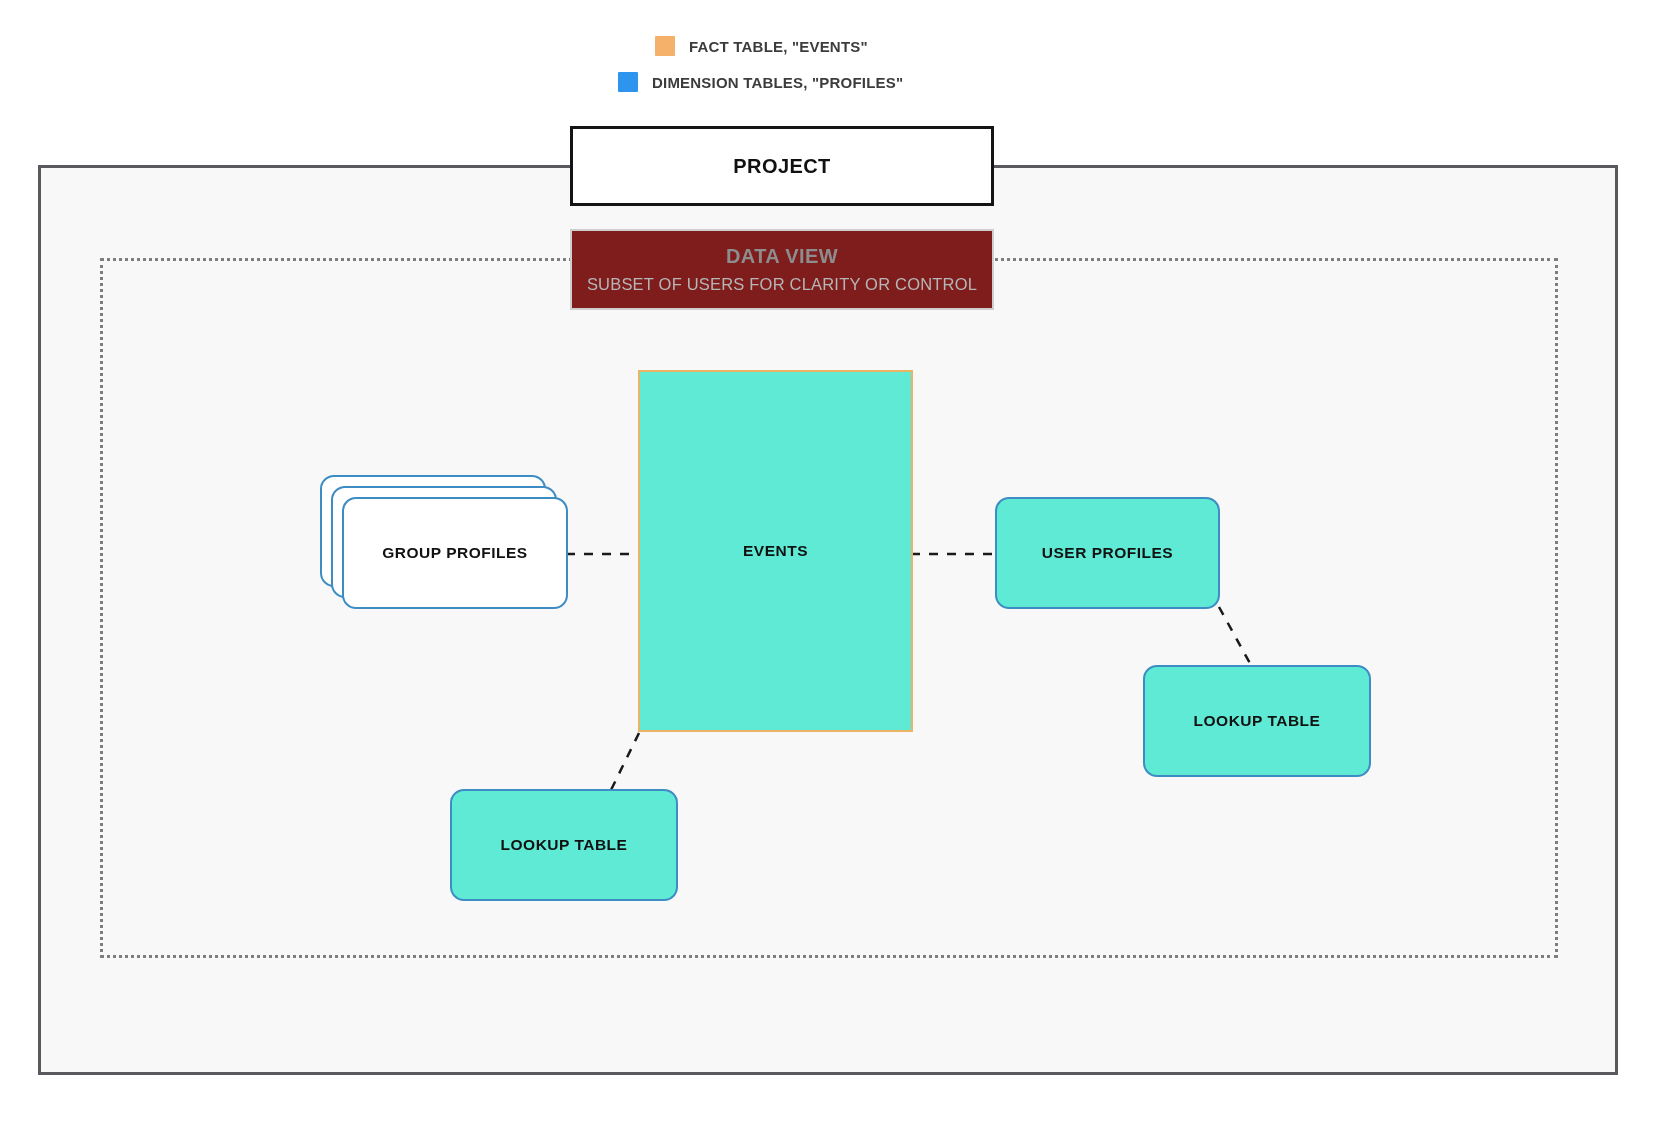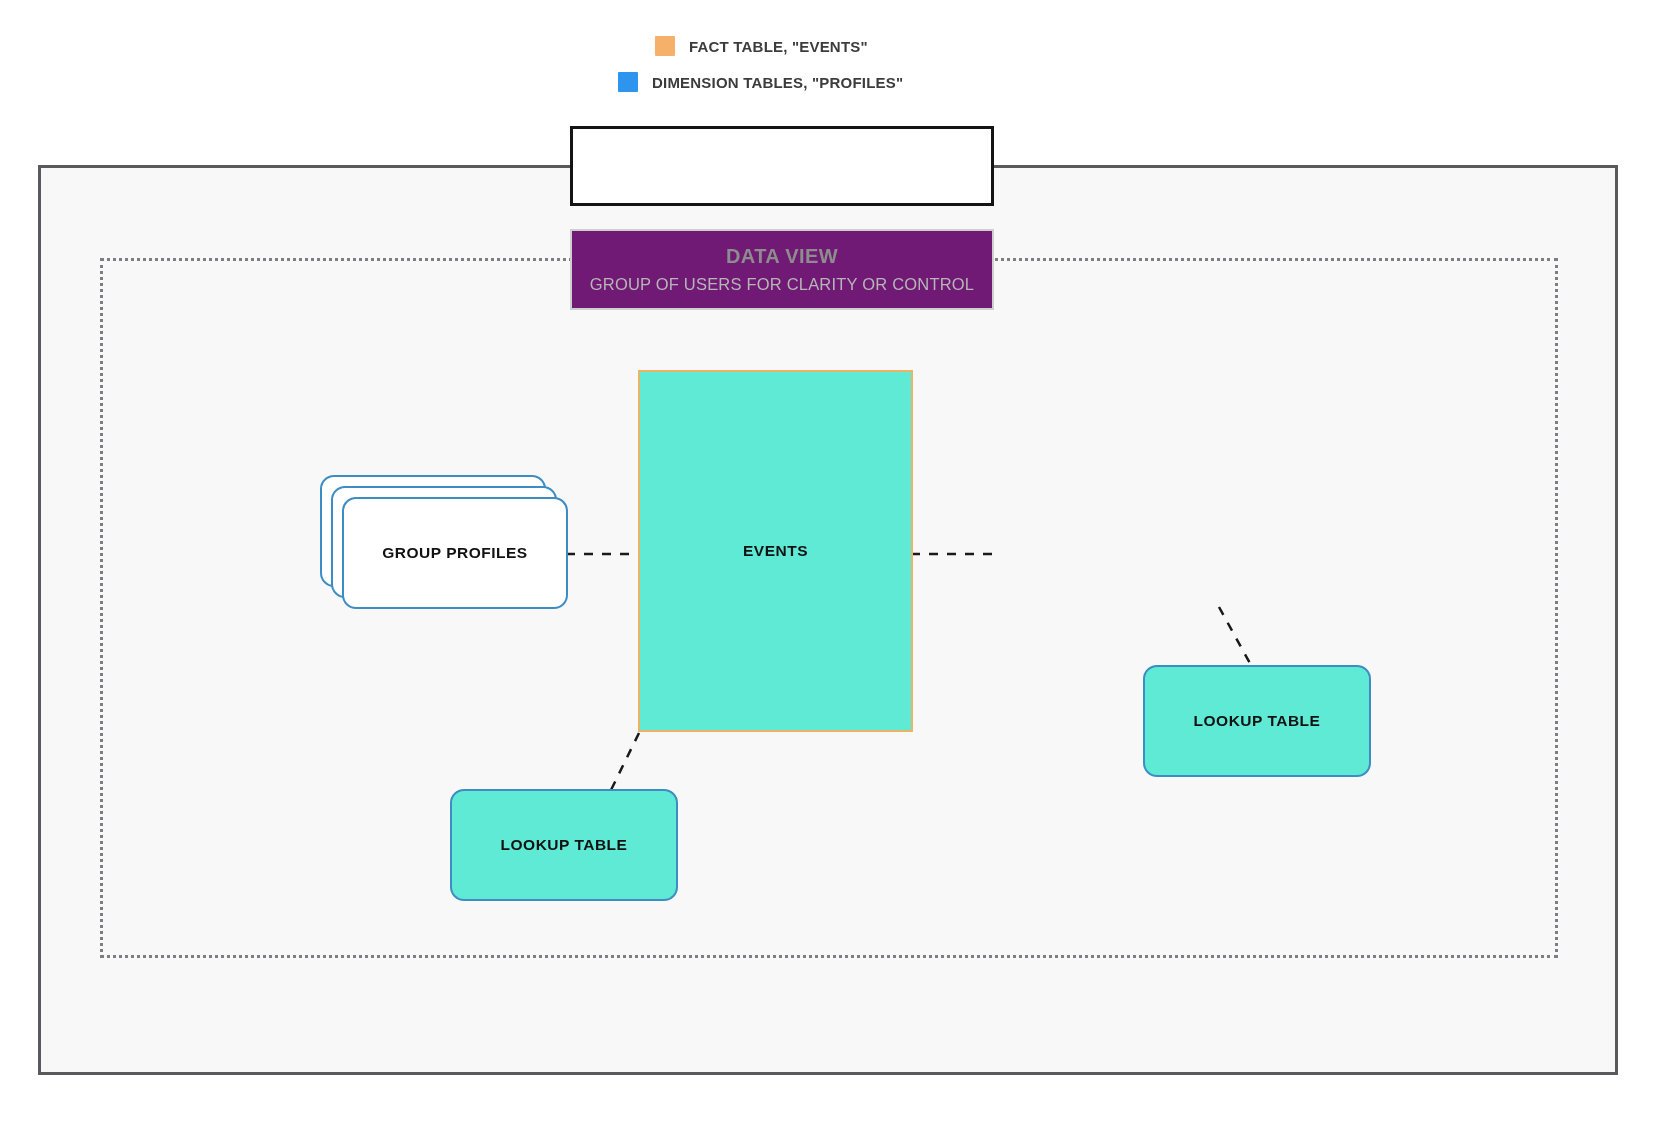"PROJECT" div.hdr-title { html: none -> <div>PROJECT</div> }
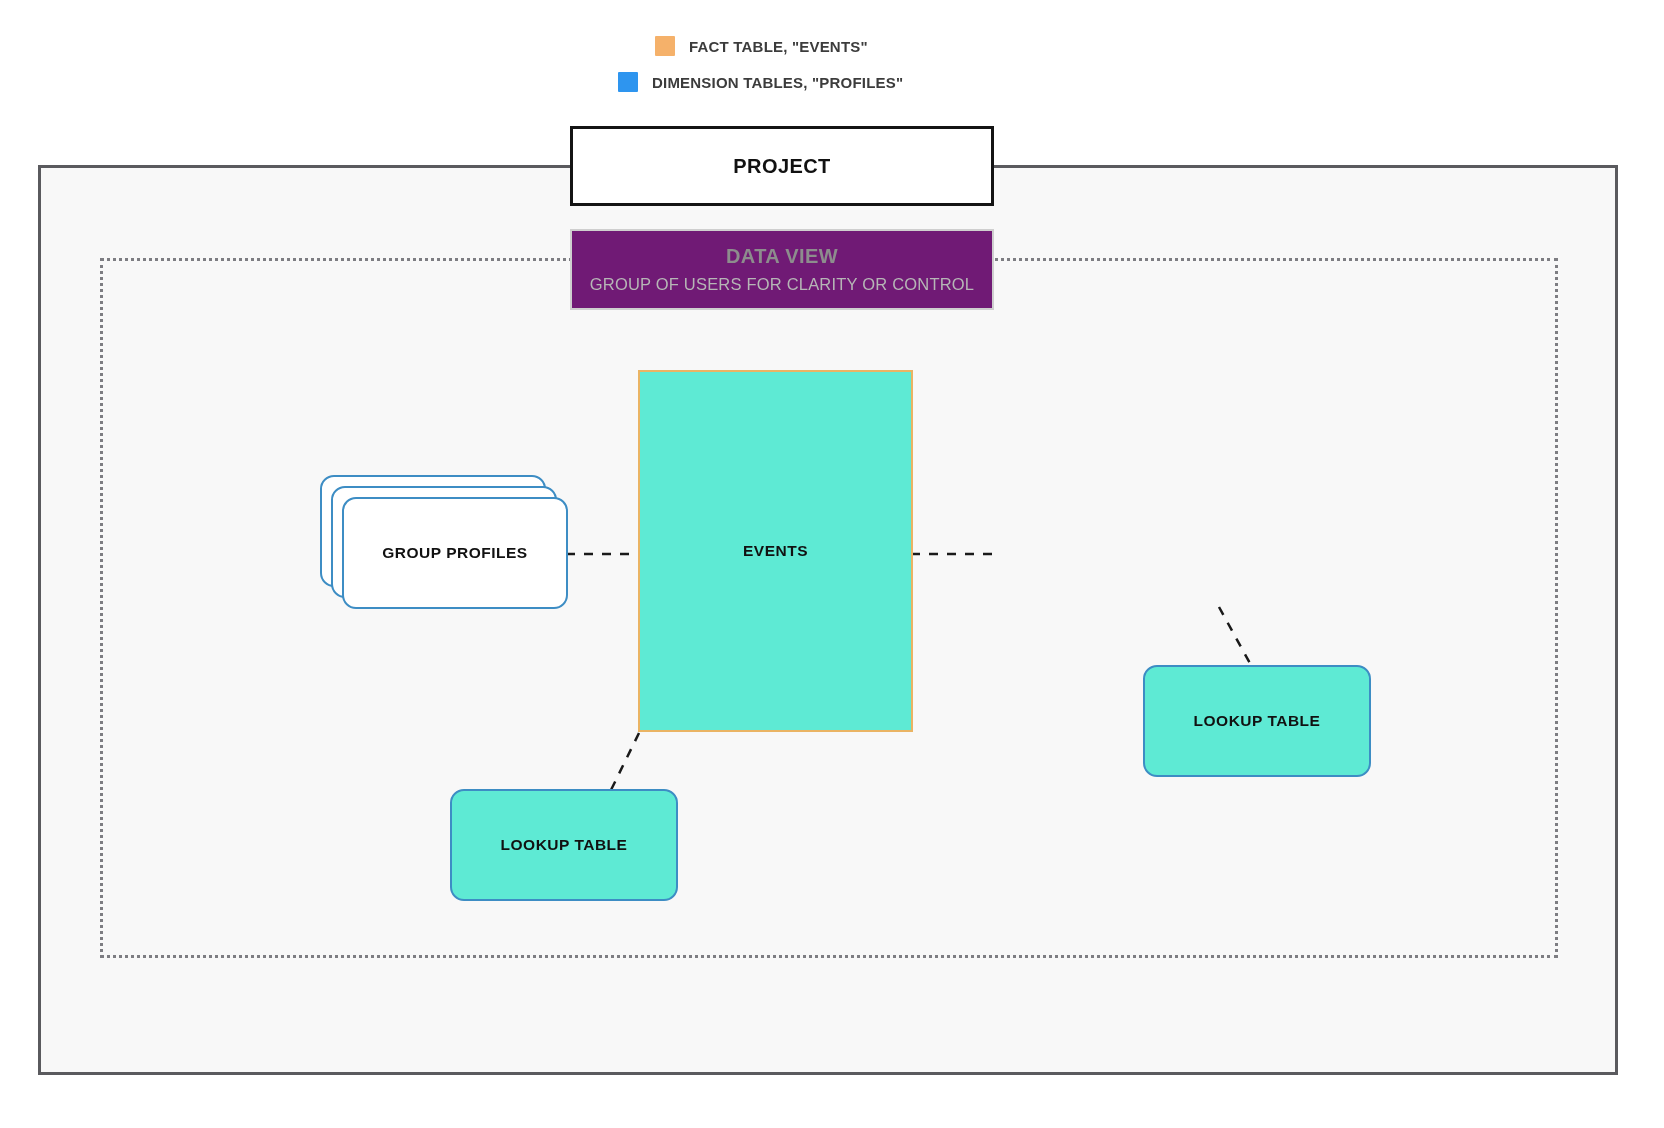"DATA VIEW" .dataview-box { background: #701a75 -> #7f1d1d }
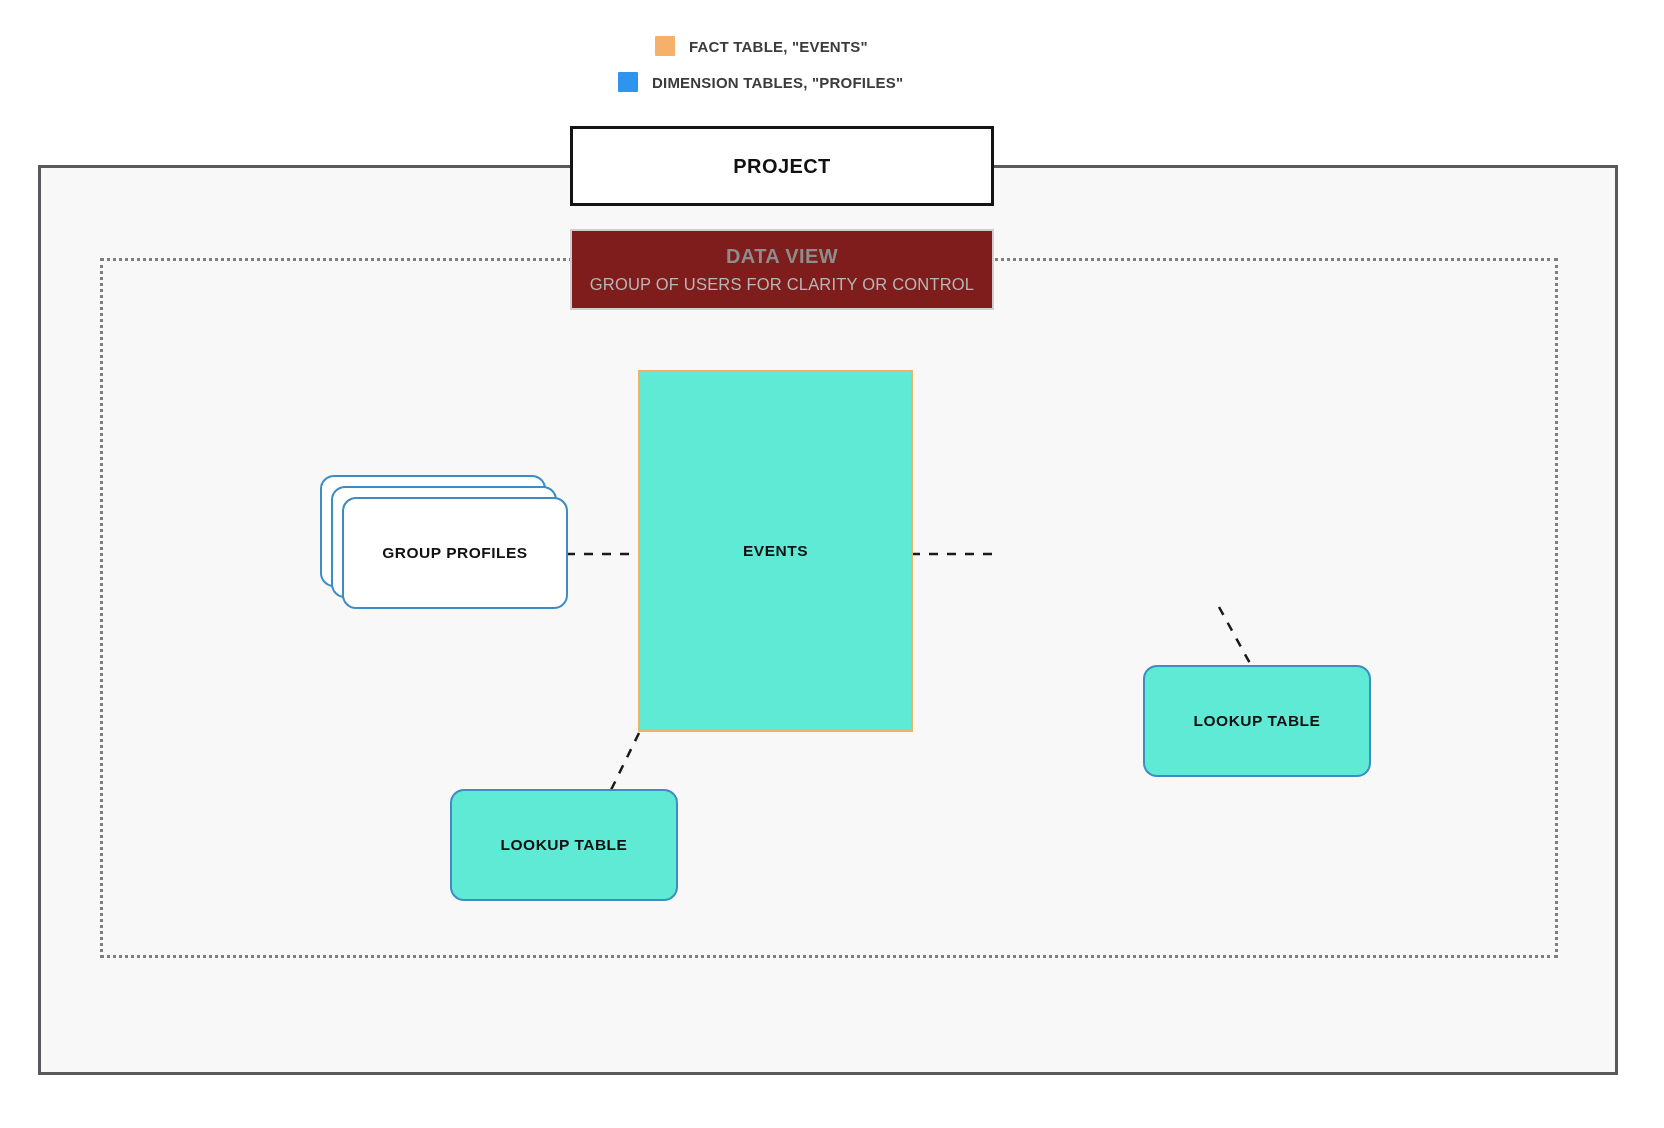"GROUP OF USERS FOR CLARITY" div.hdr-sub { text: GROUP -> SUBSET }
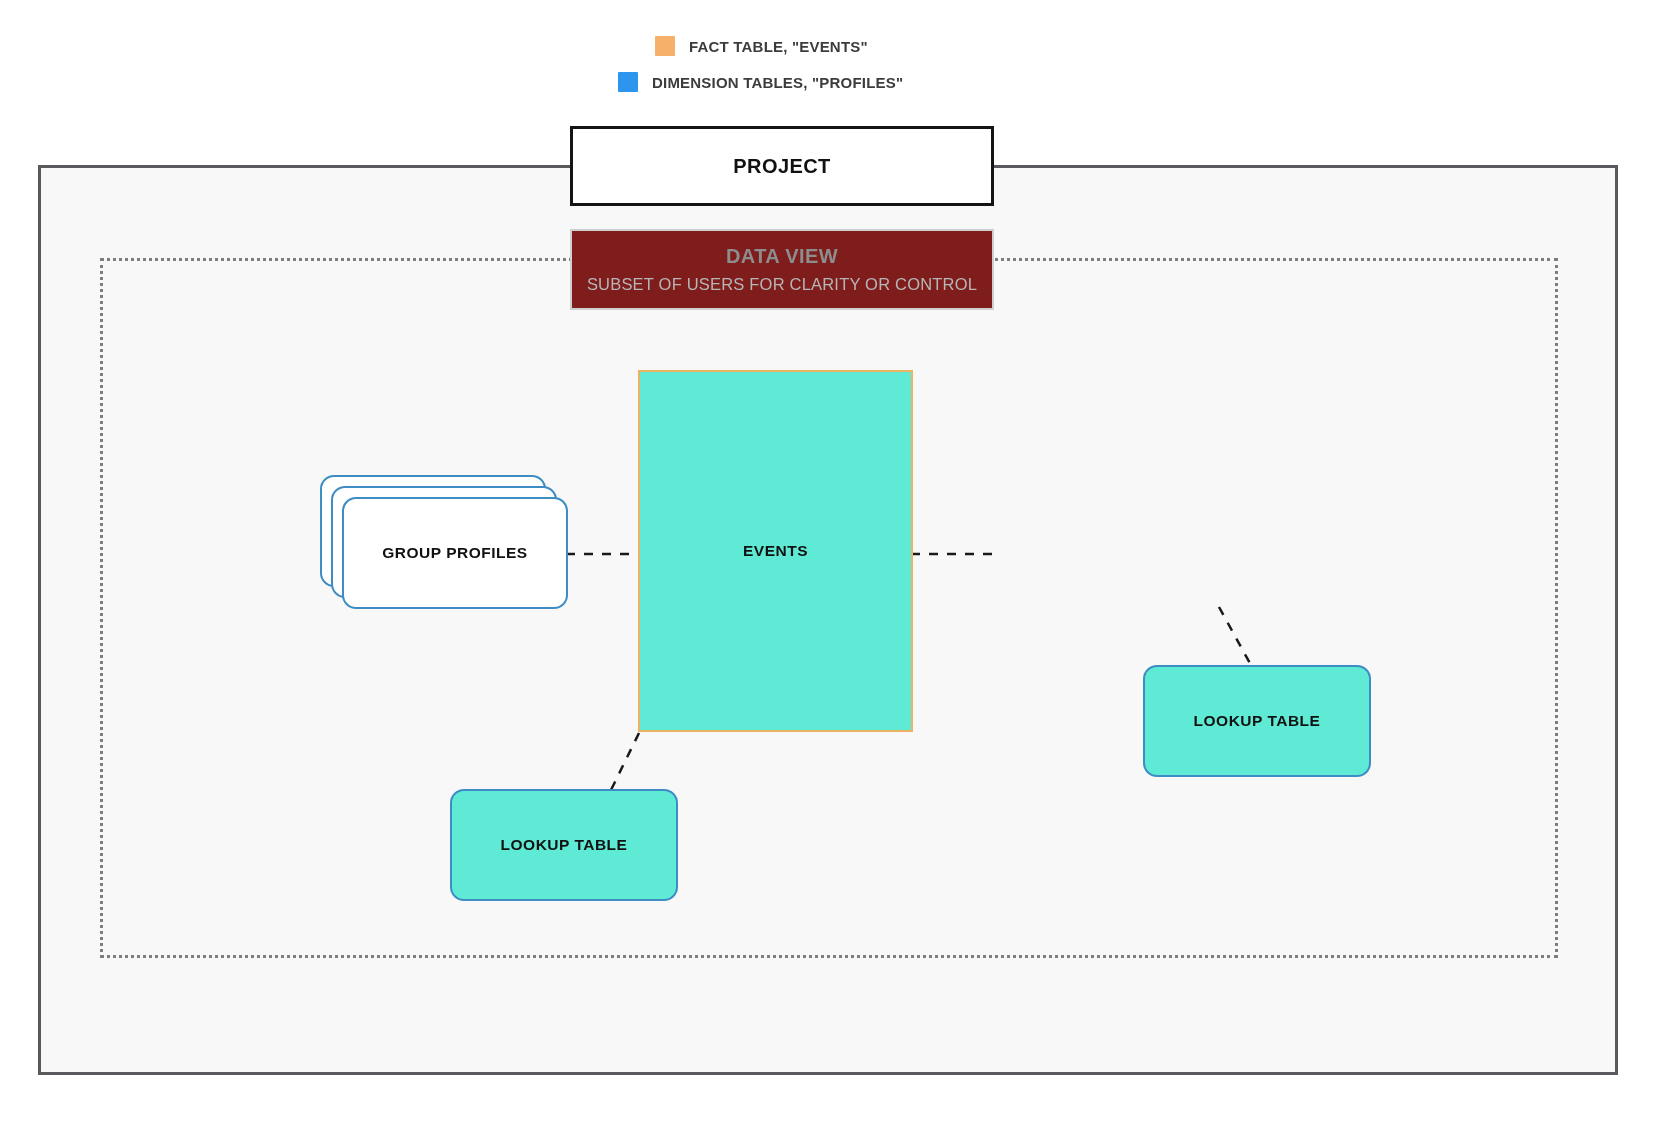"USER PROFILES" div.node { html: none -> <div> <span>USER PROFILES</span> </div> }
